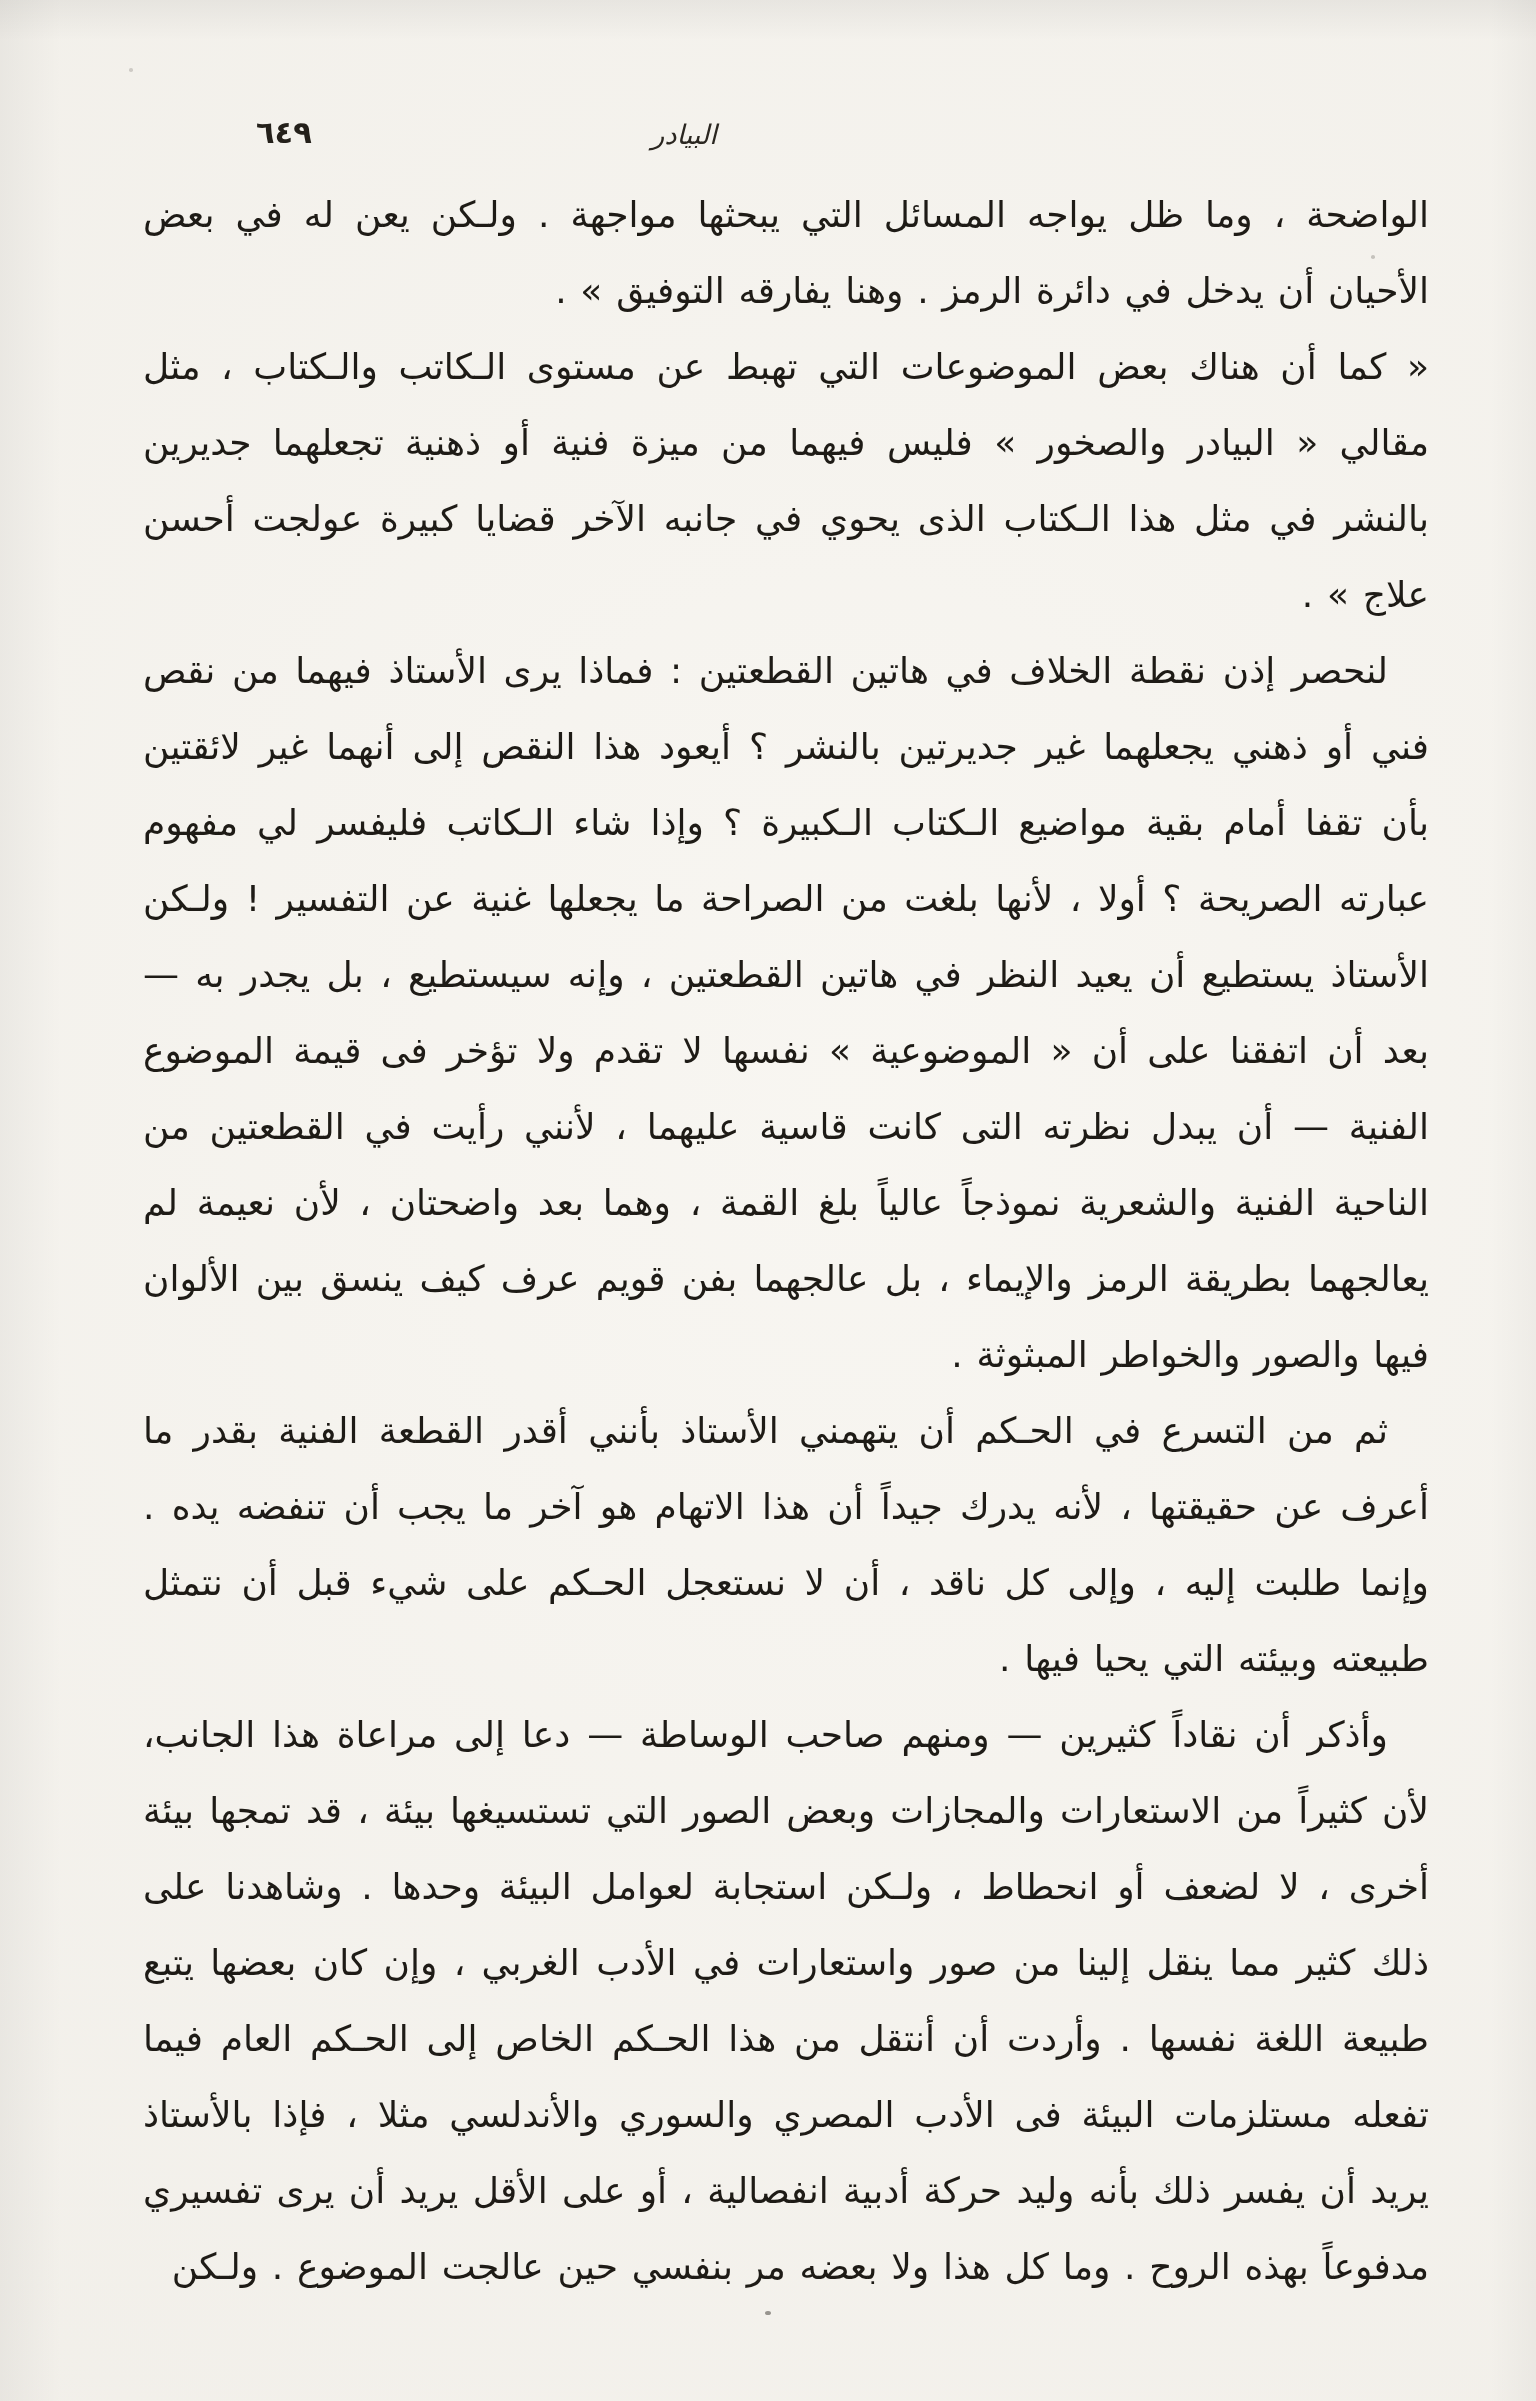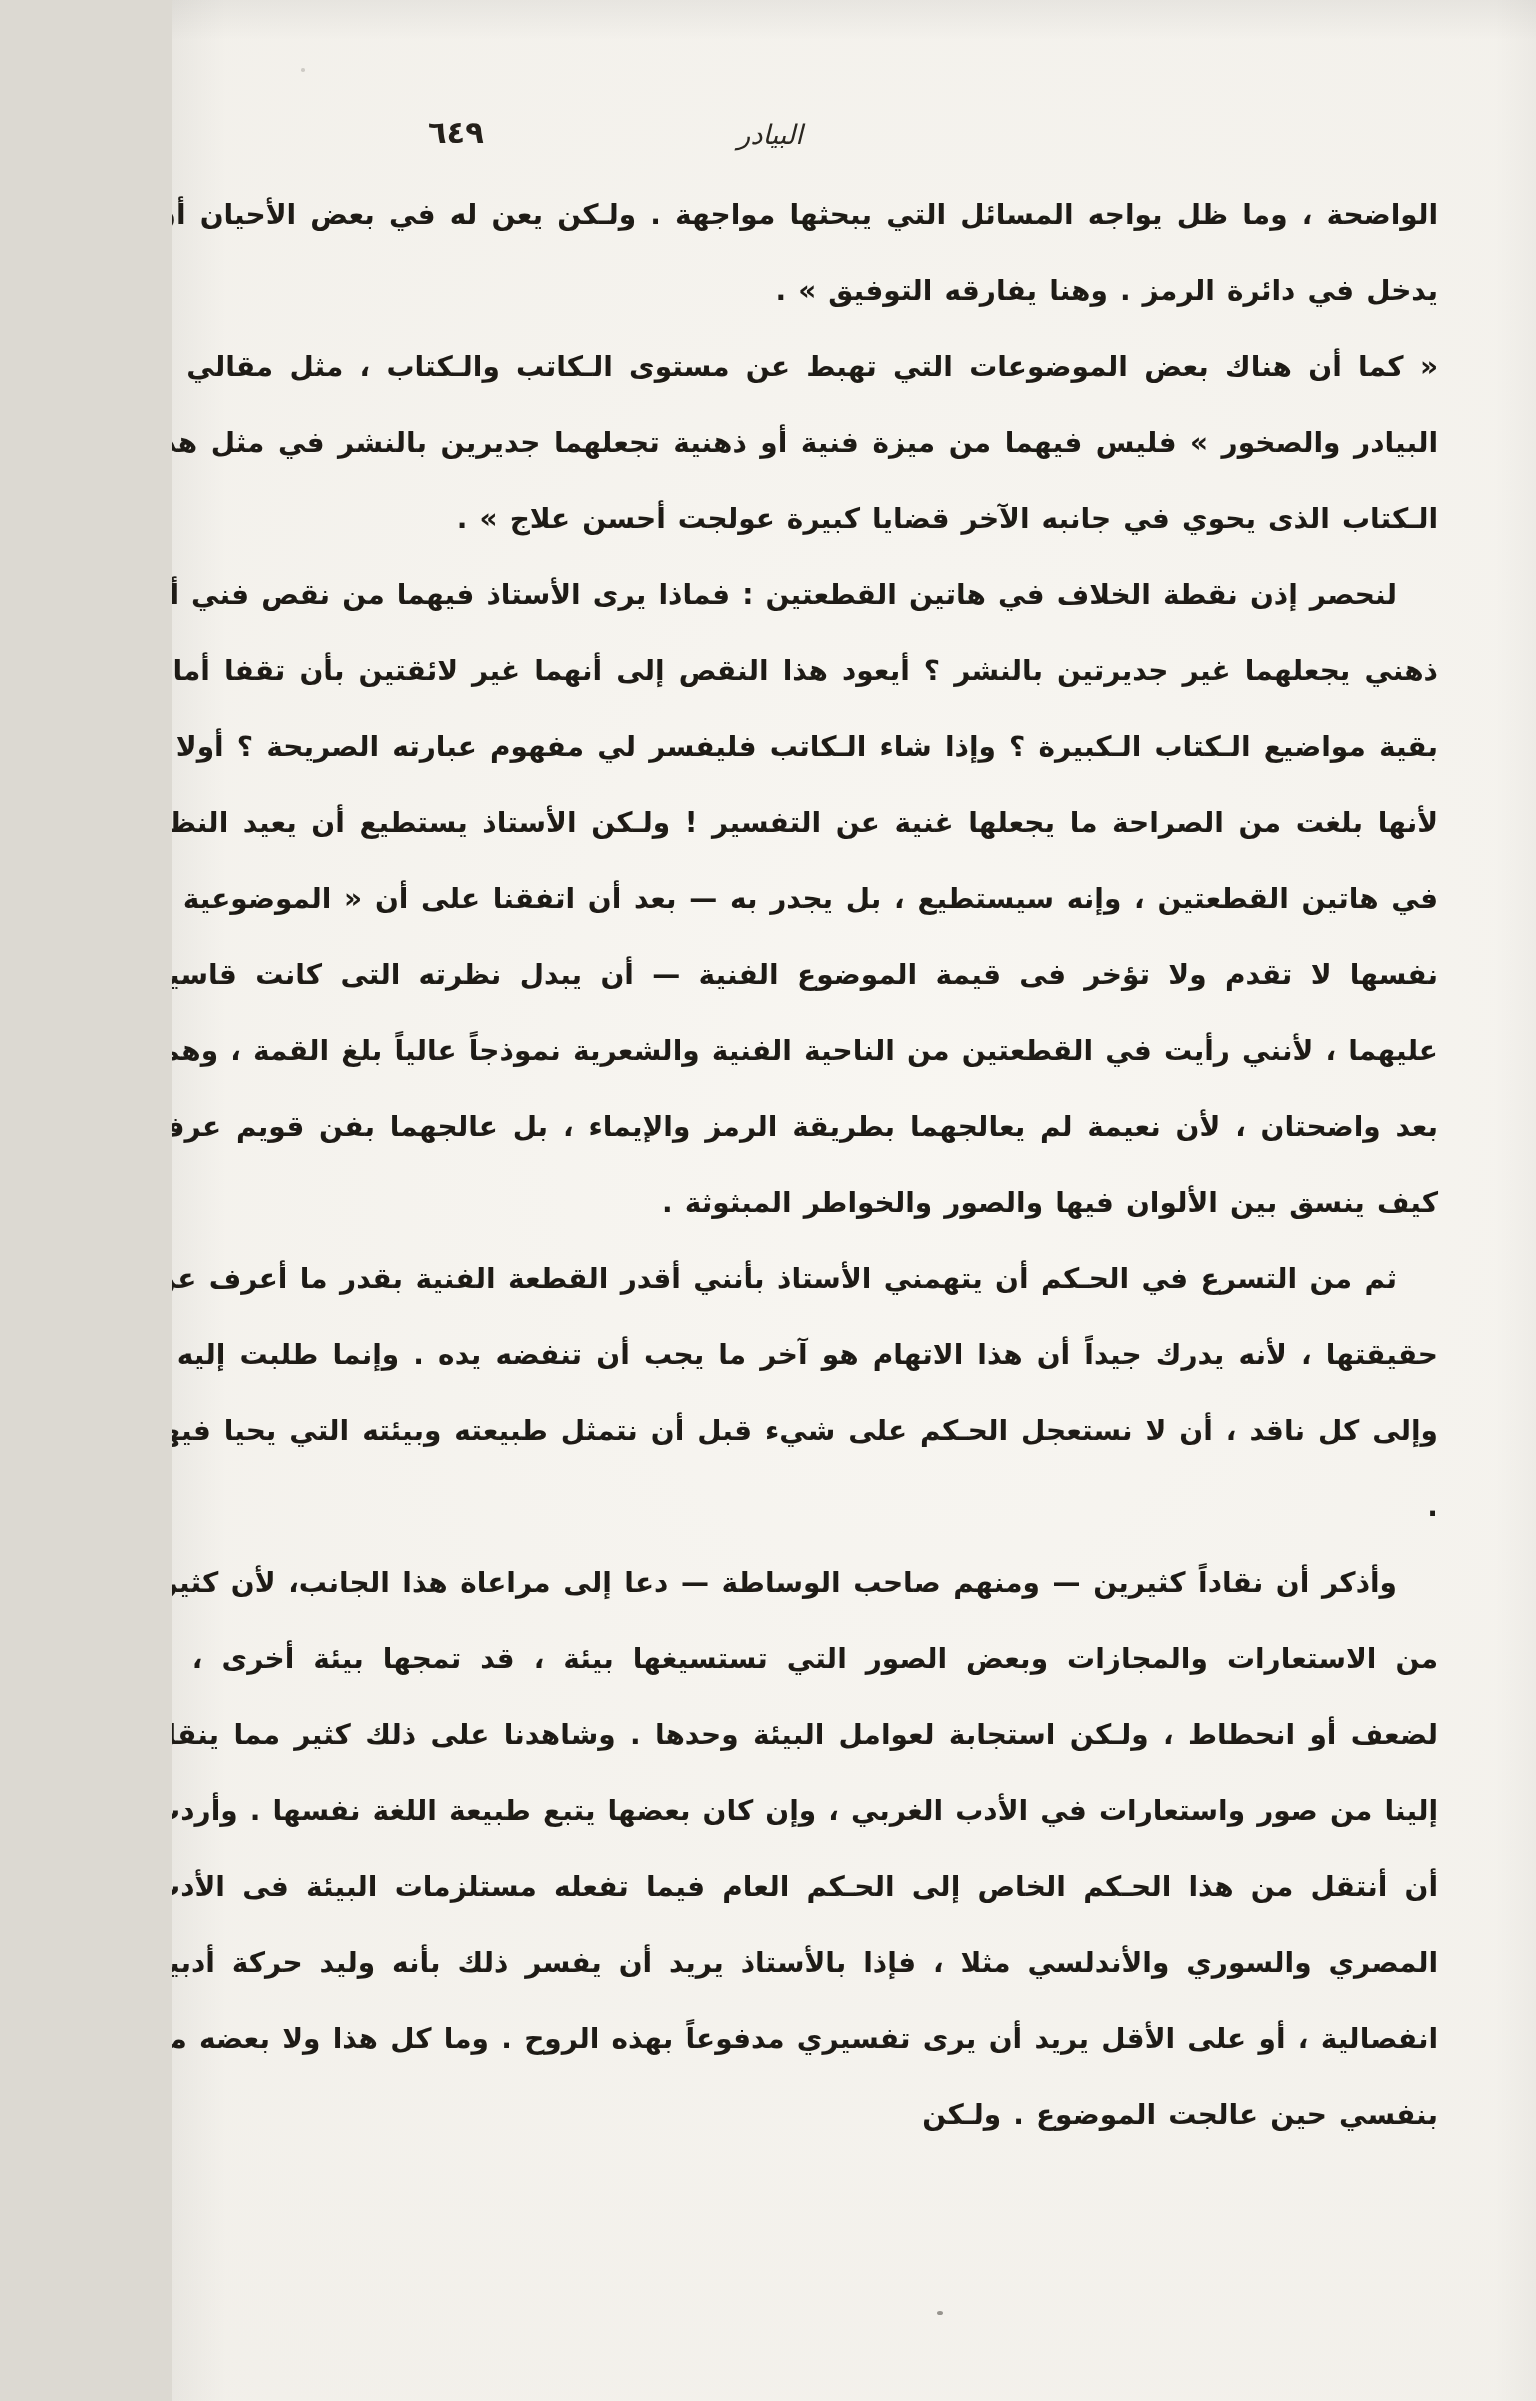"٦٤٩" .page { width: 1364px -> 1536px }
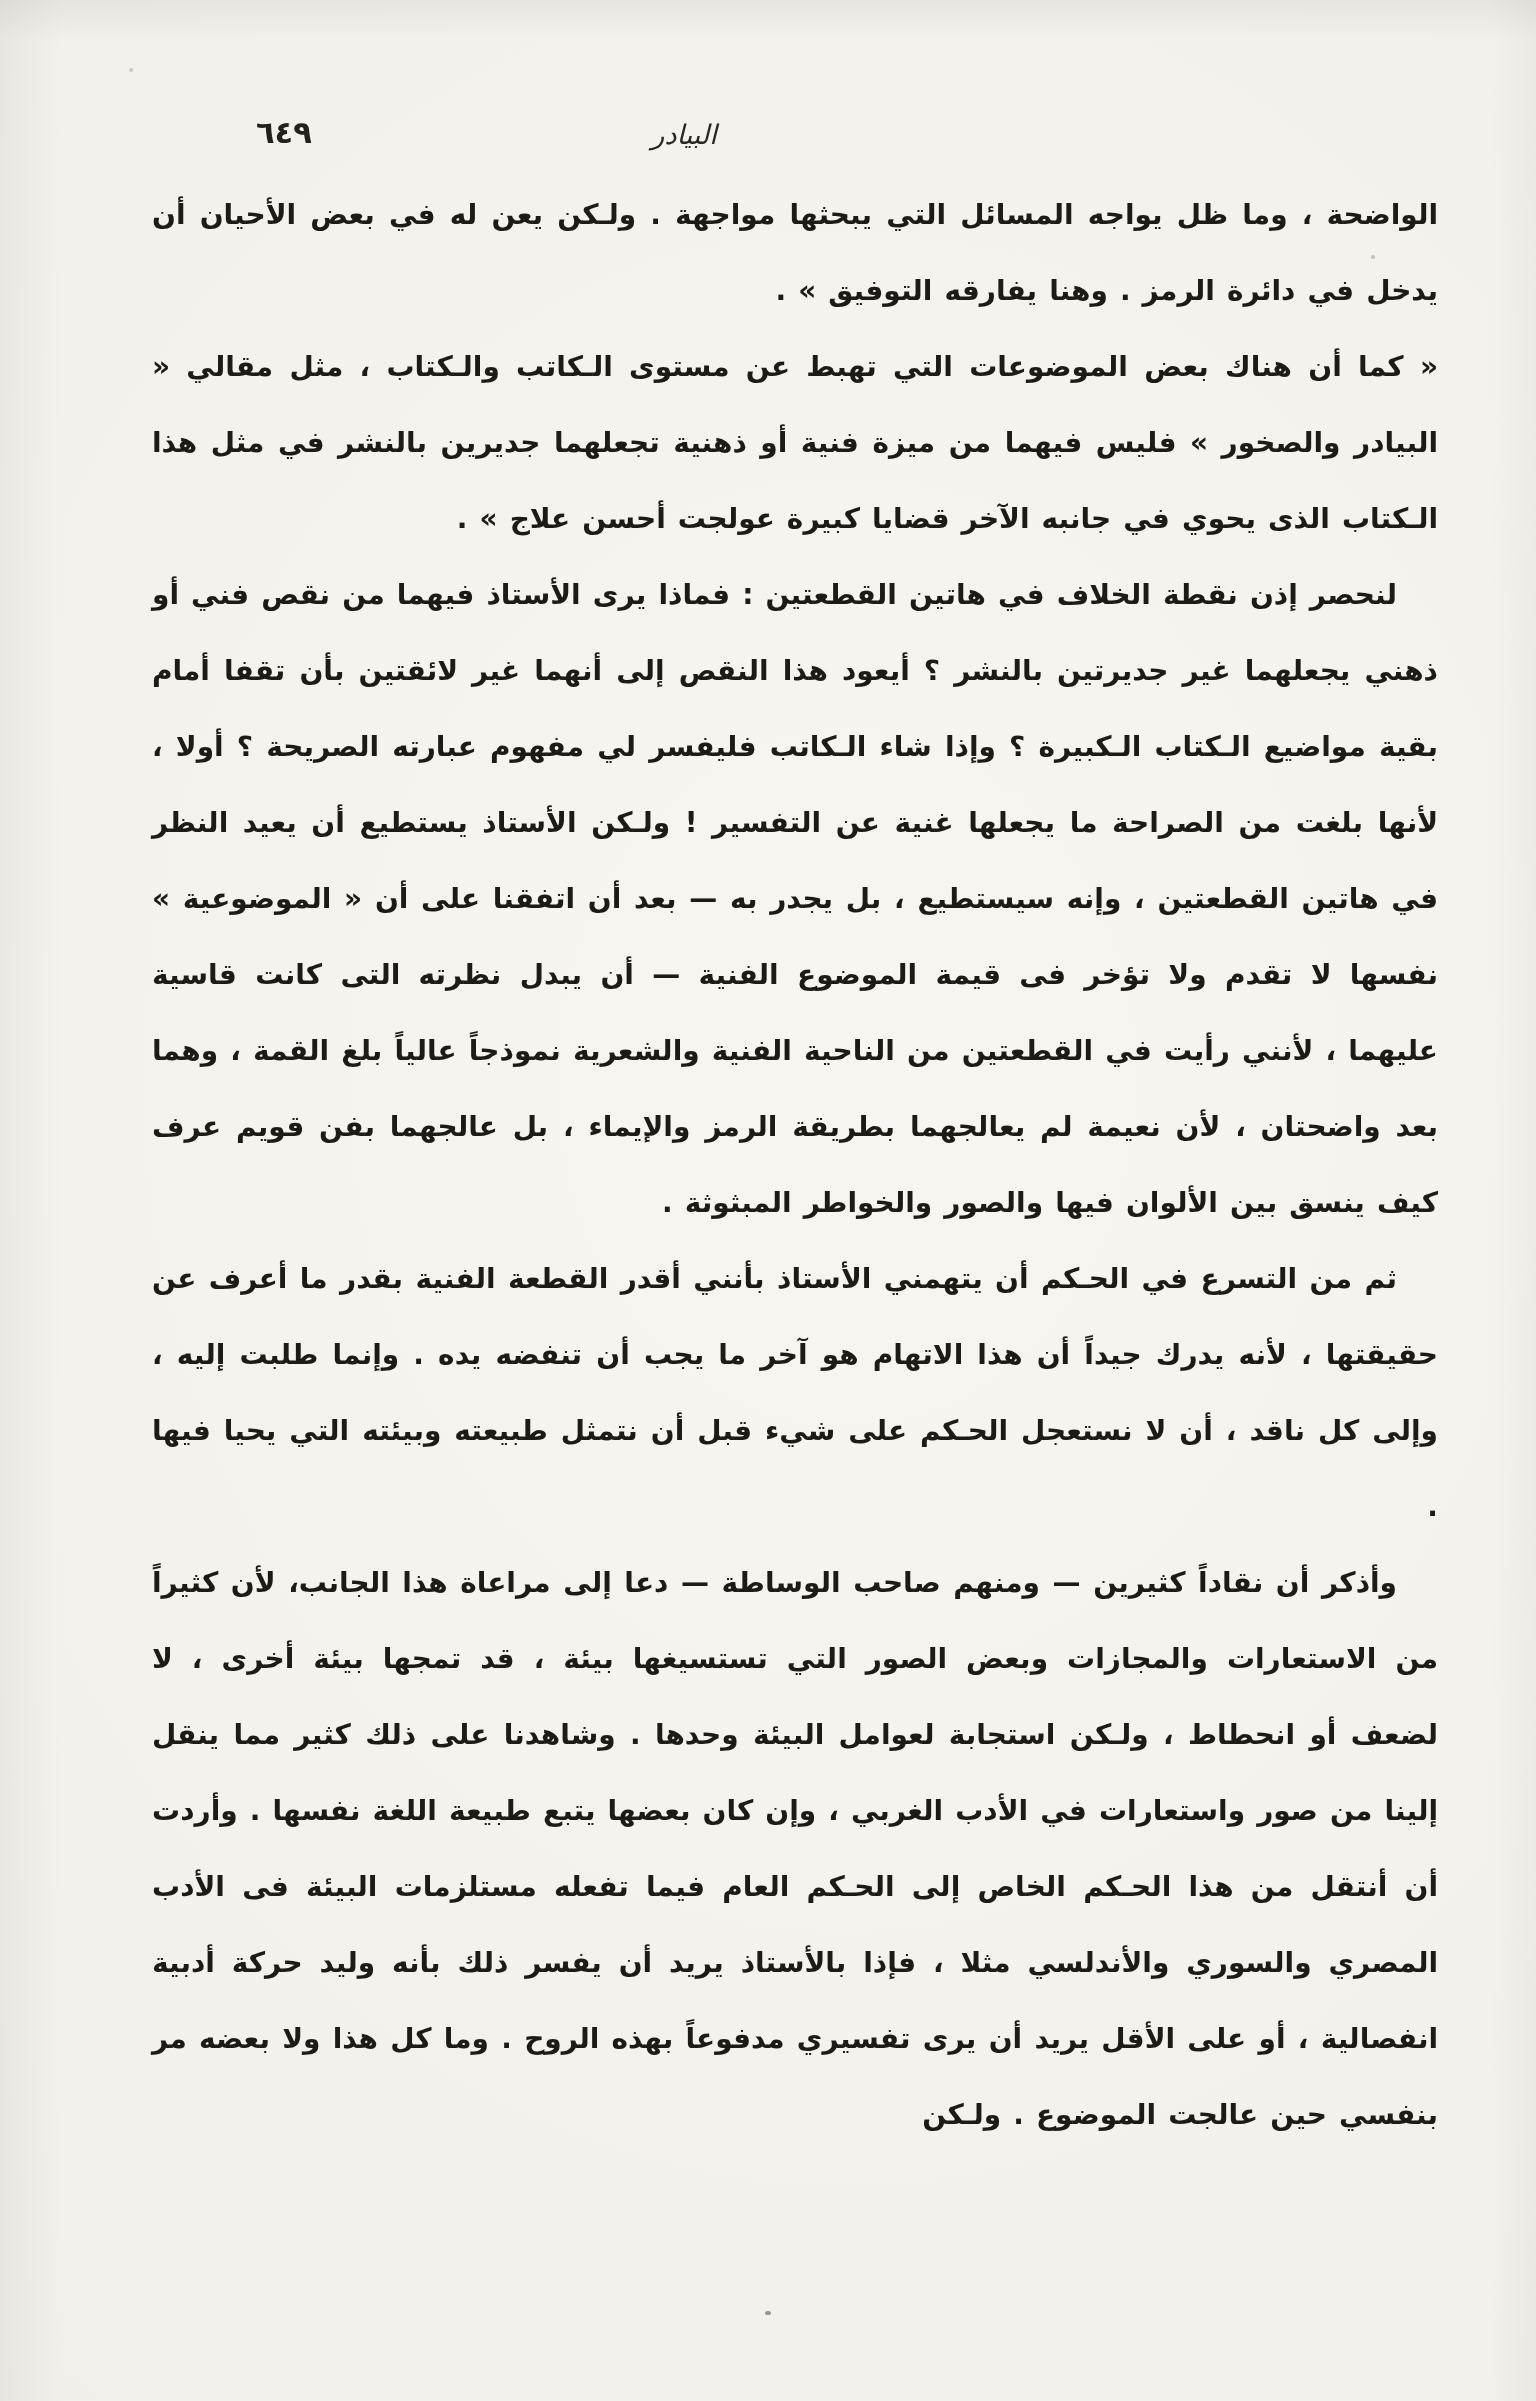"الواضحة ، وما ظل يواجه" .body-text { font-size: 28px -> 36px; font-weight: bold -> none; right: 98px -> 107px }
